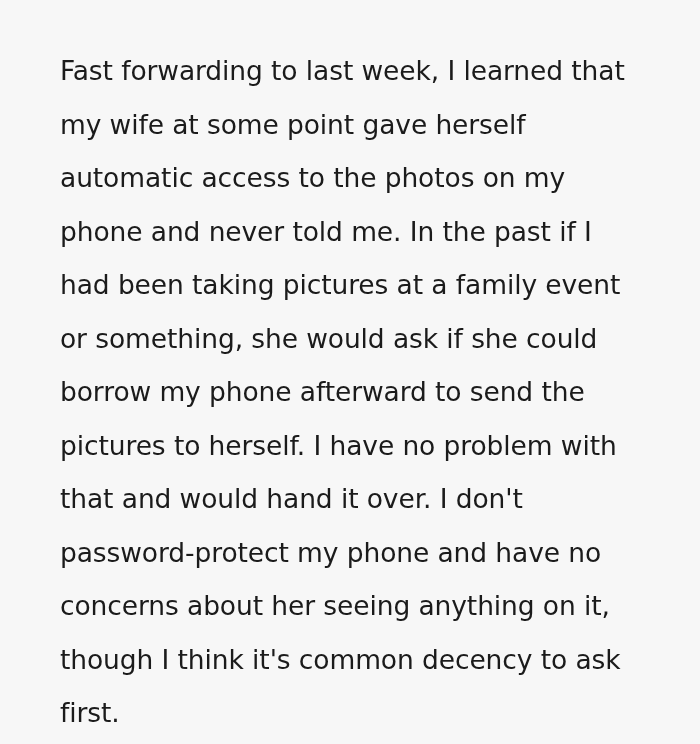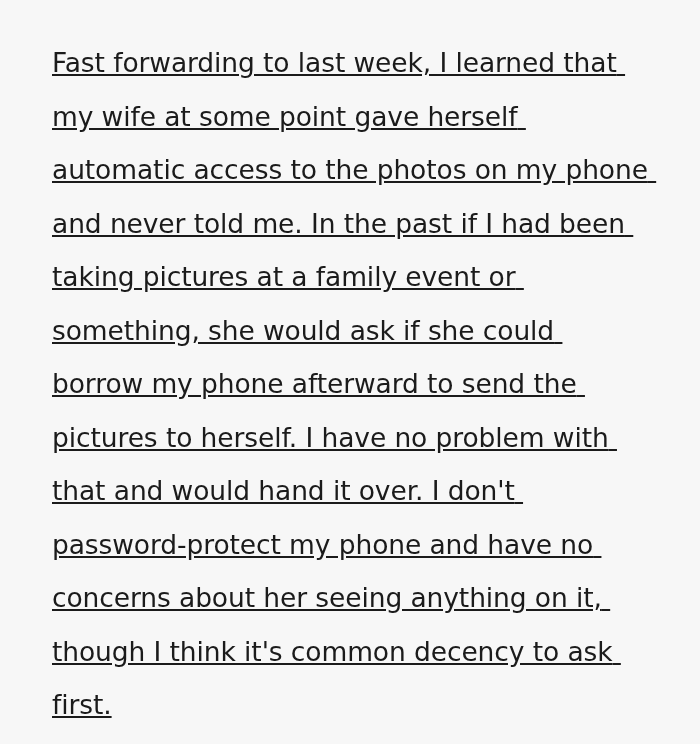"Fast forwarding to last week," .story-text { margin: 8px -> 16px; text-decoration: underline -> none }
